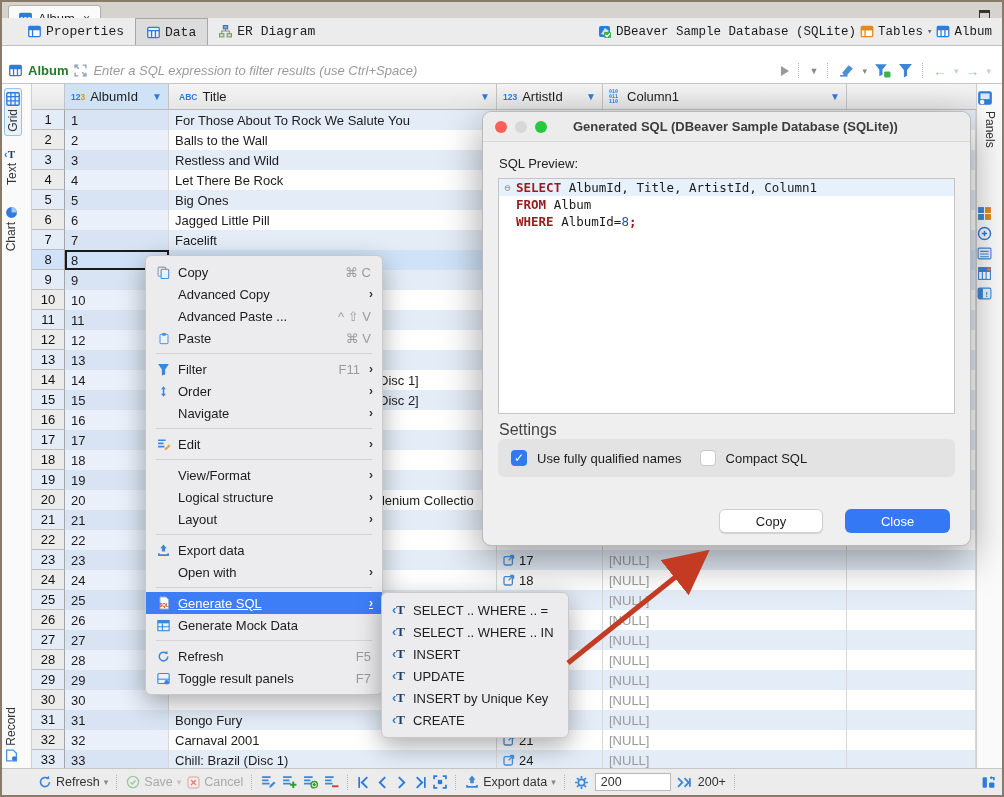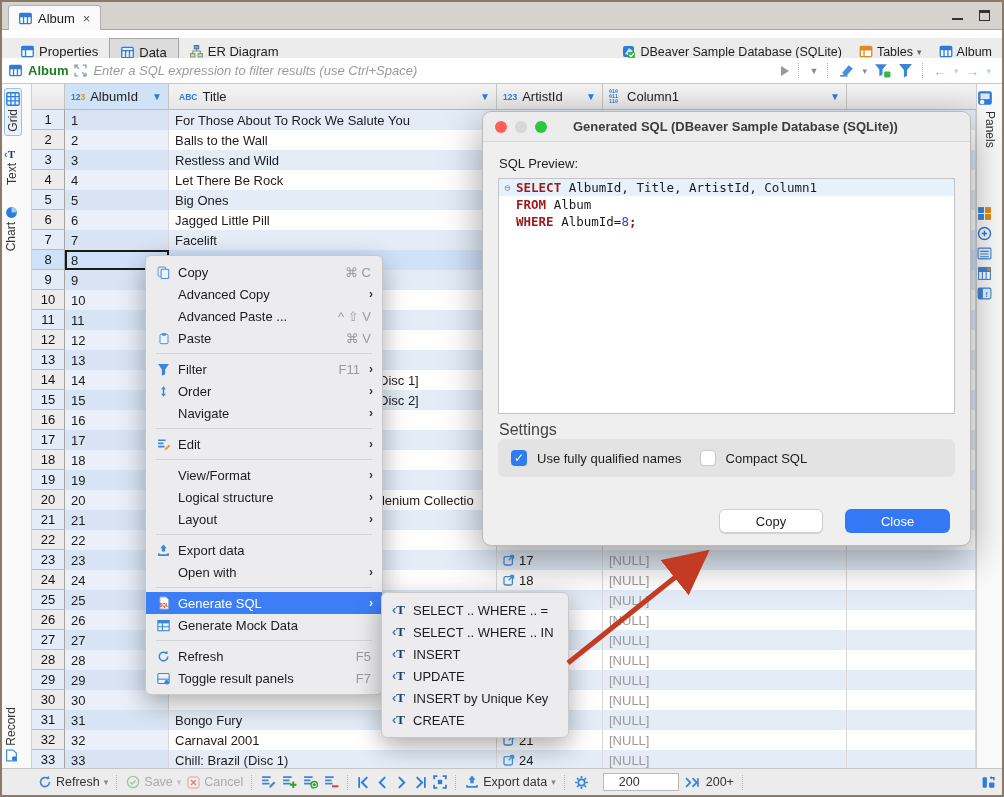"Properties" .tabbar { font-family: none -> Liberation Mono, monospace; padding-left: 8px -> 15px; top: 36px -> 16px }
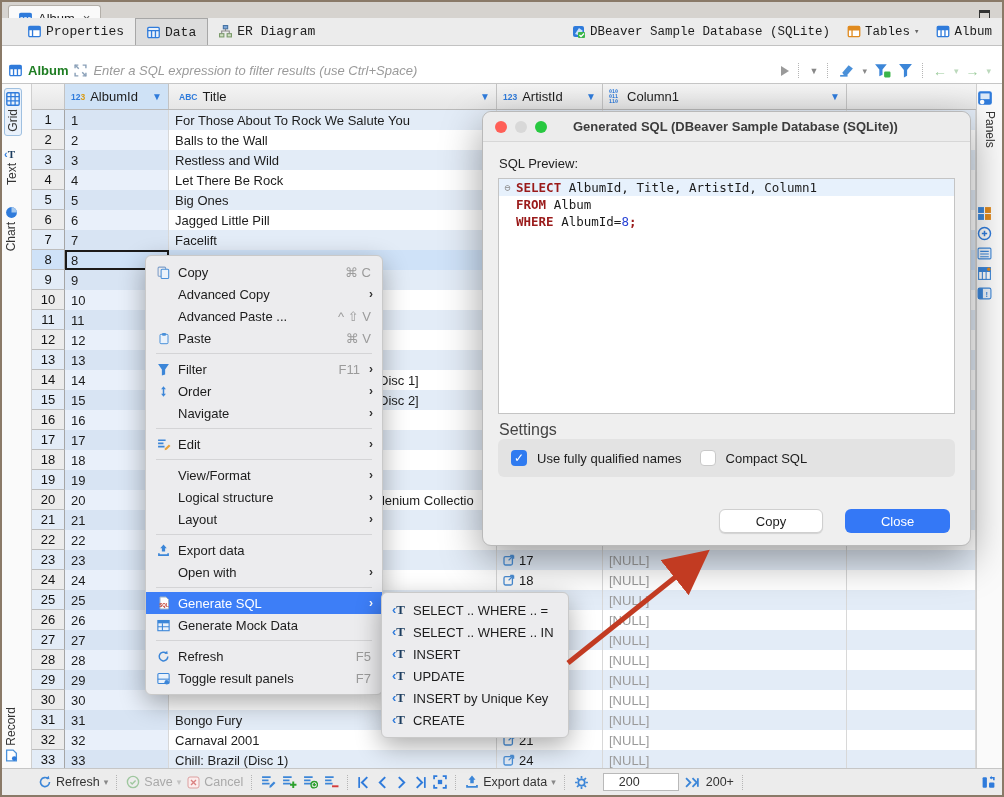"DBeaver Sample Database (SQLite)" .crumbs { gap: 17px -> 4px }
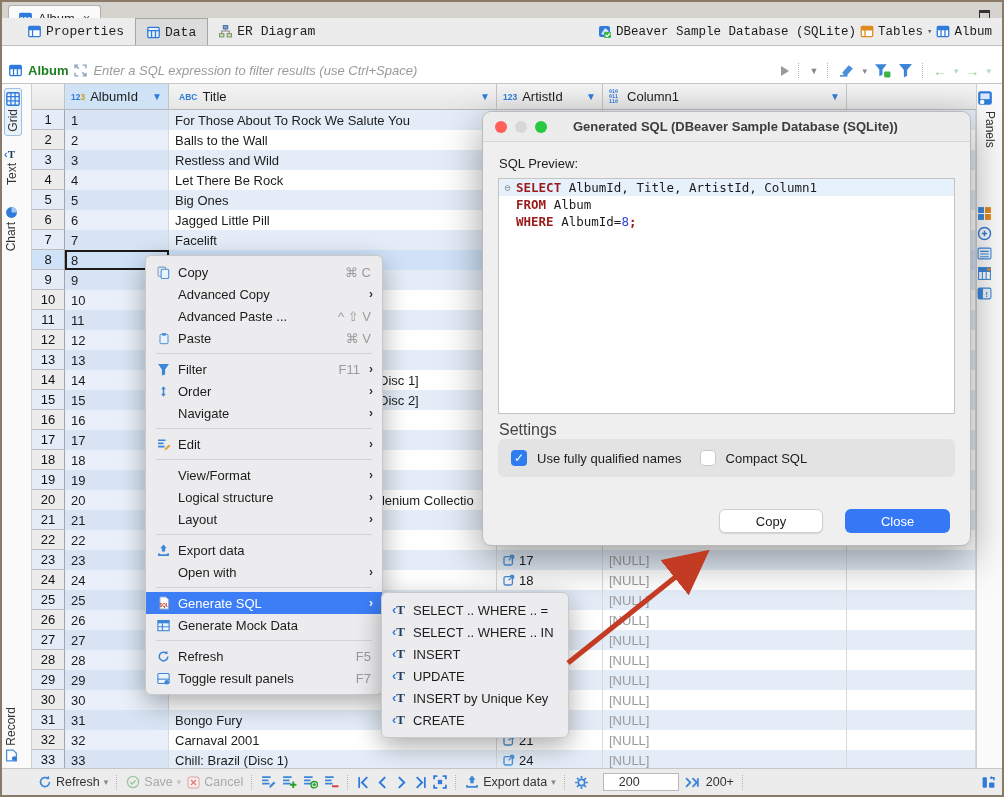"Generate SQL" .mi.hl { text-decoration: none -> underline }
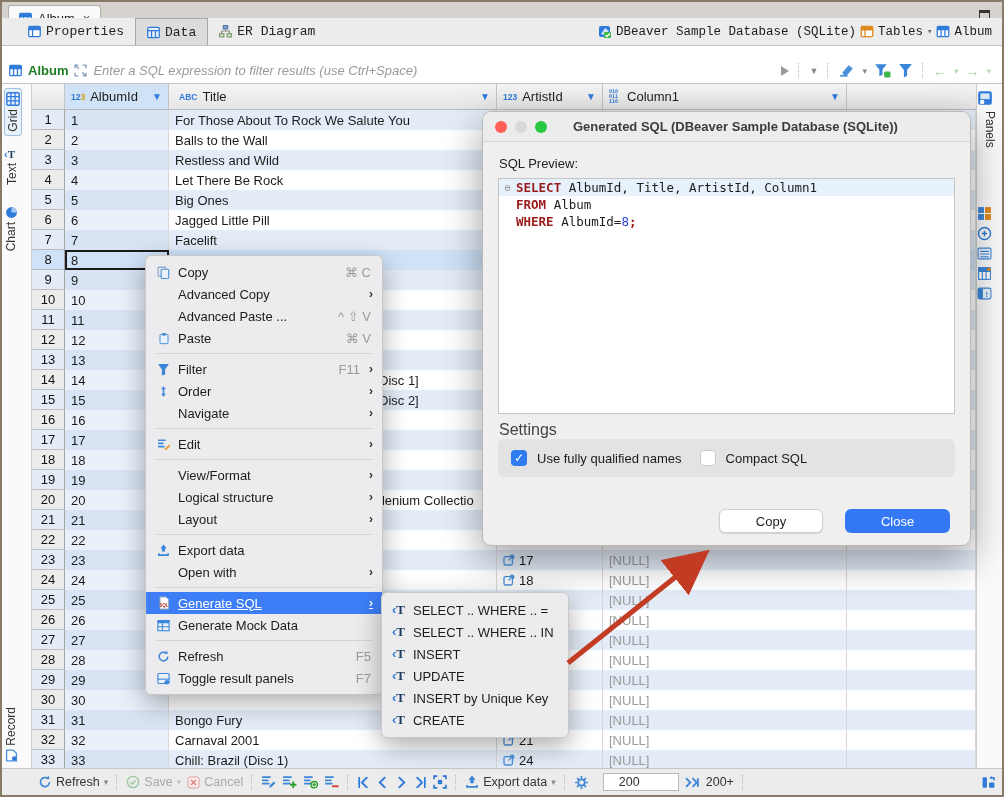"200" .num-in { margin-left: 8px -> none; padding: 0 15px -> 0 5px }
